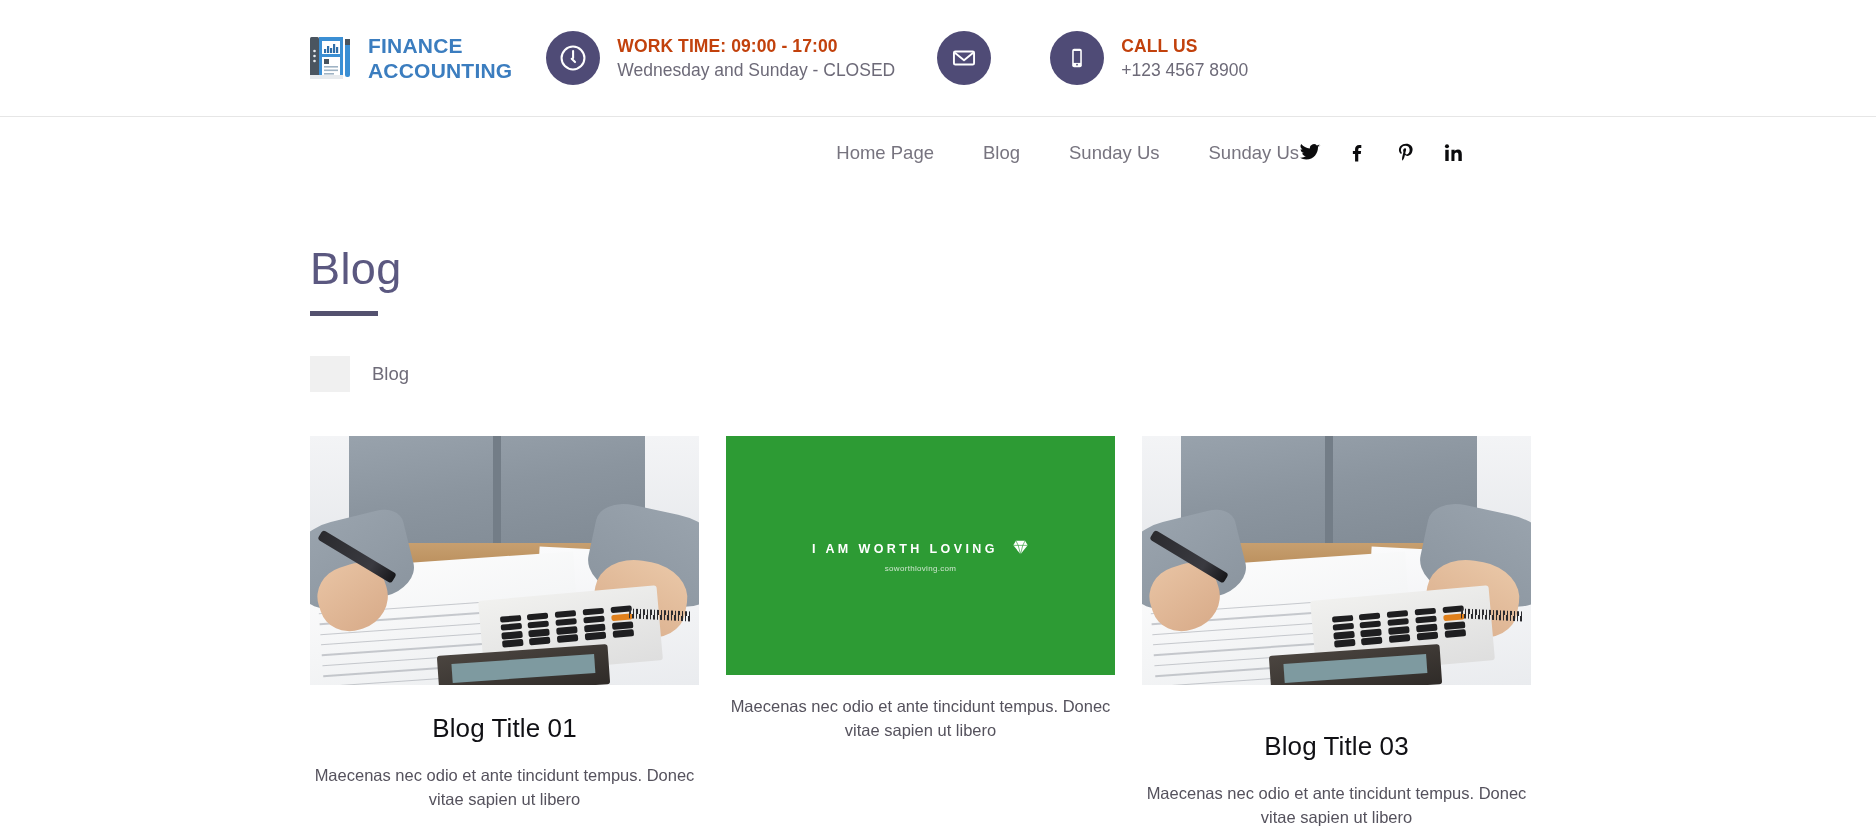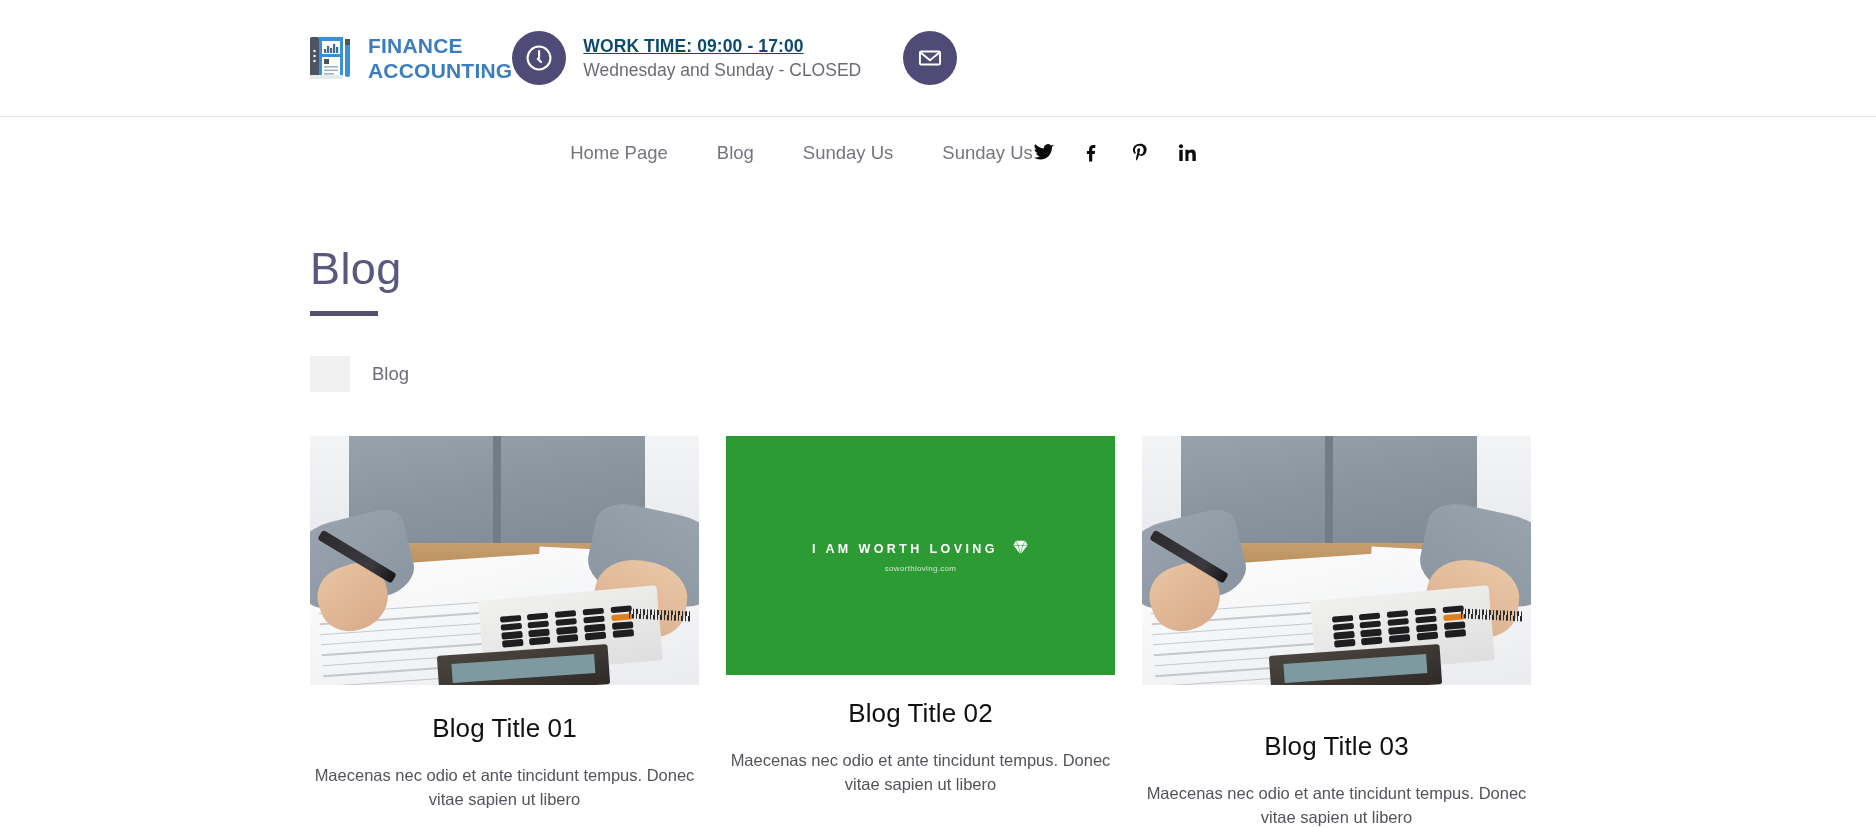"FINANCE" .logo-block { margin-right: none -> 34px }
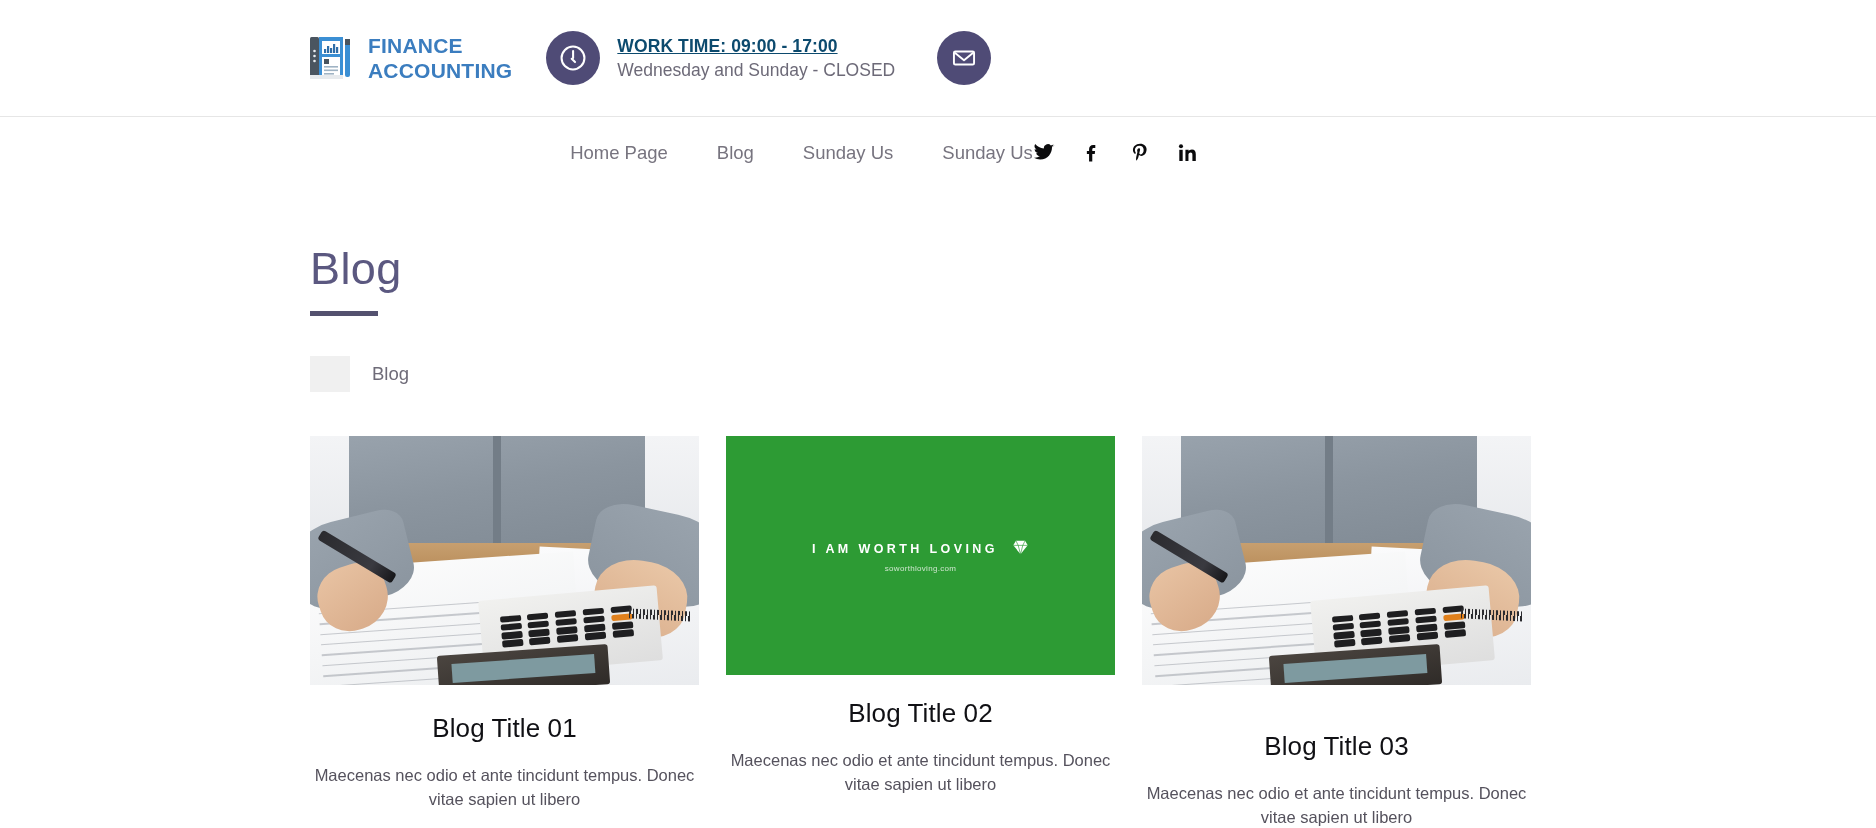"WORK TIME: 09:00 - 17:00" .info-title { color: #0c4a6e -> #c2410c; text-decoration: underline -> none }
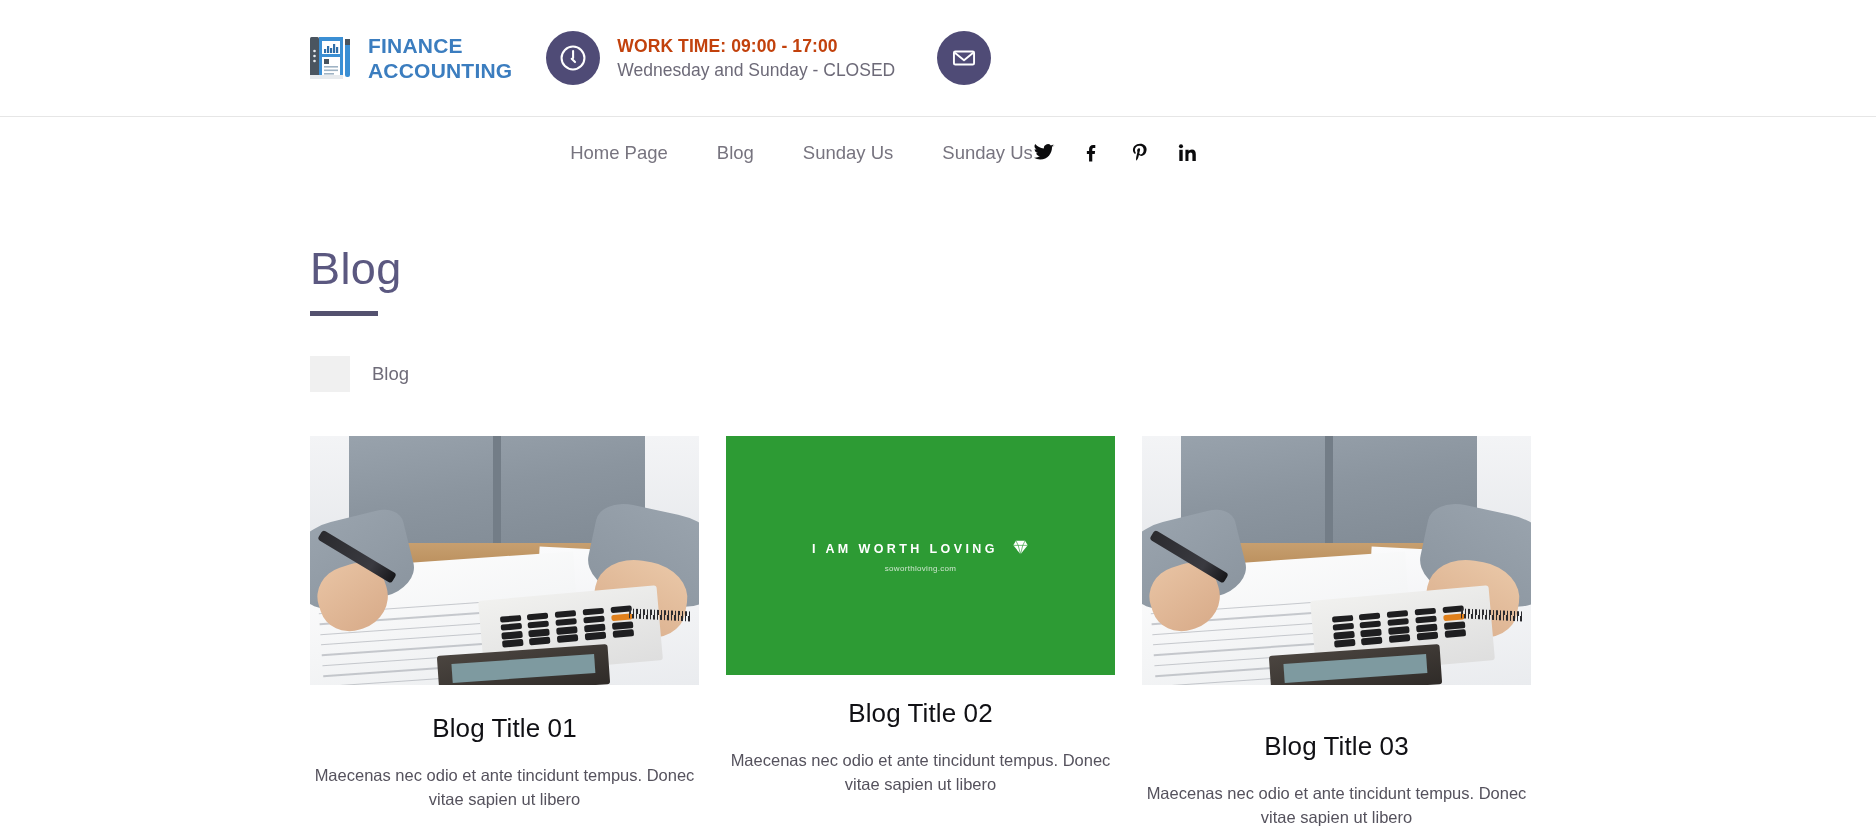"CALL US" div.info-item { html: none -> <div> <span> <svg> <rect></rect> <rect></rect> <circle></circle> </svg> </span> <span> <span>CALL US</span> <span>+123 4567 8900</span> </span> </div> }
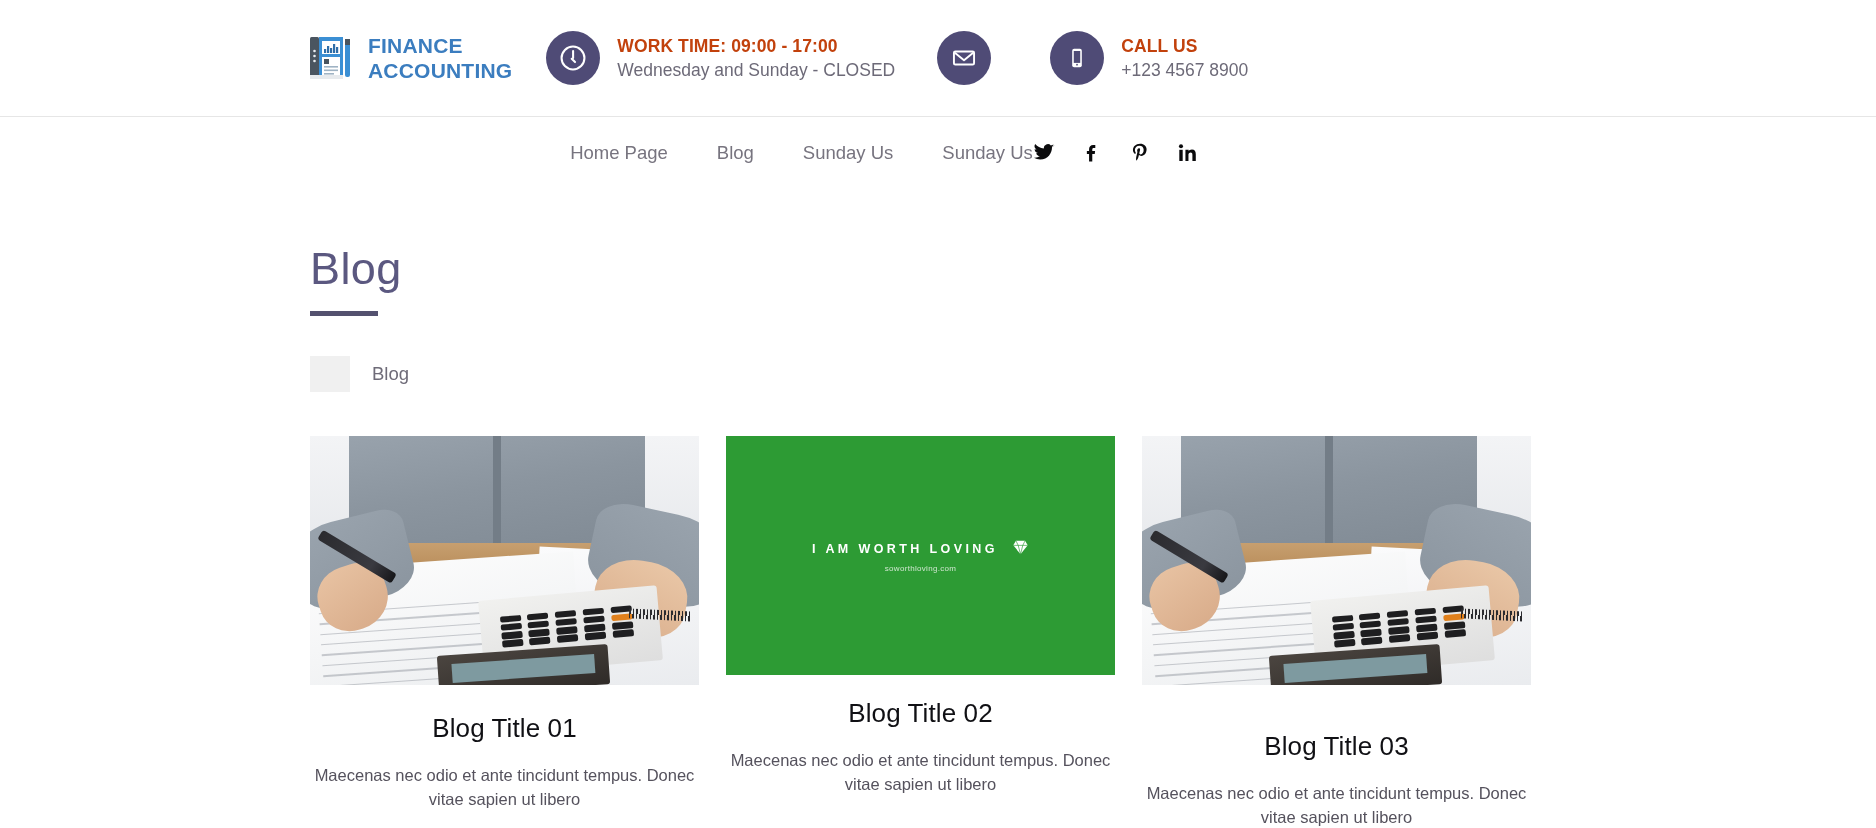"Home Page" .navbar { justify-content: center -> flex-end }
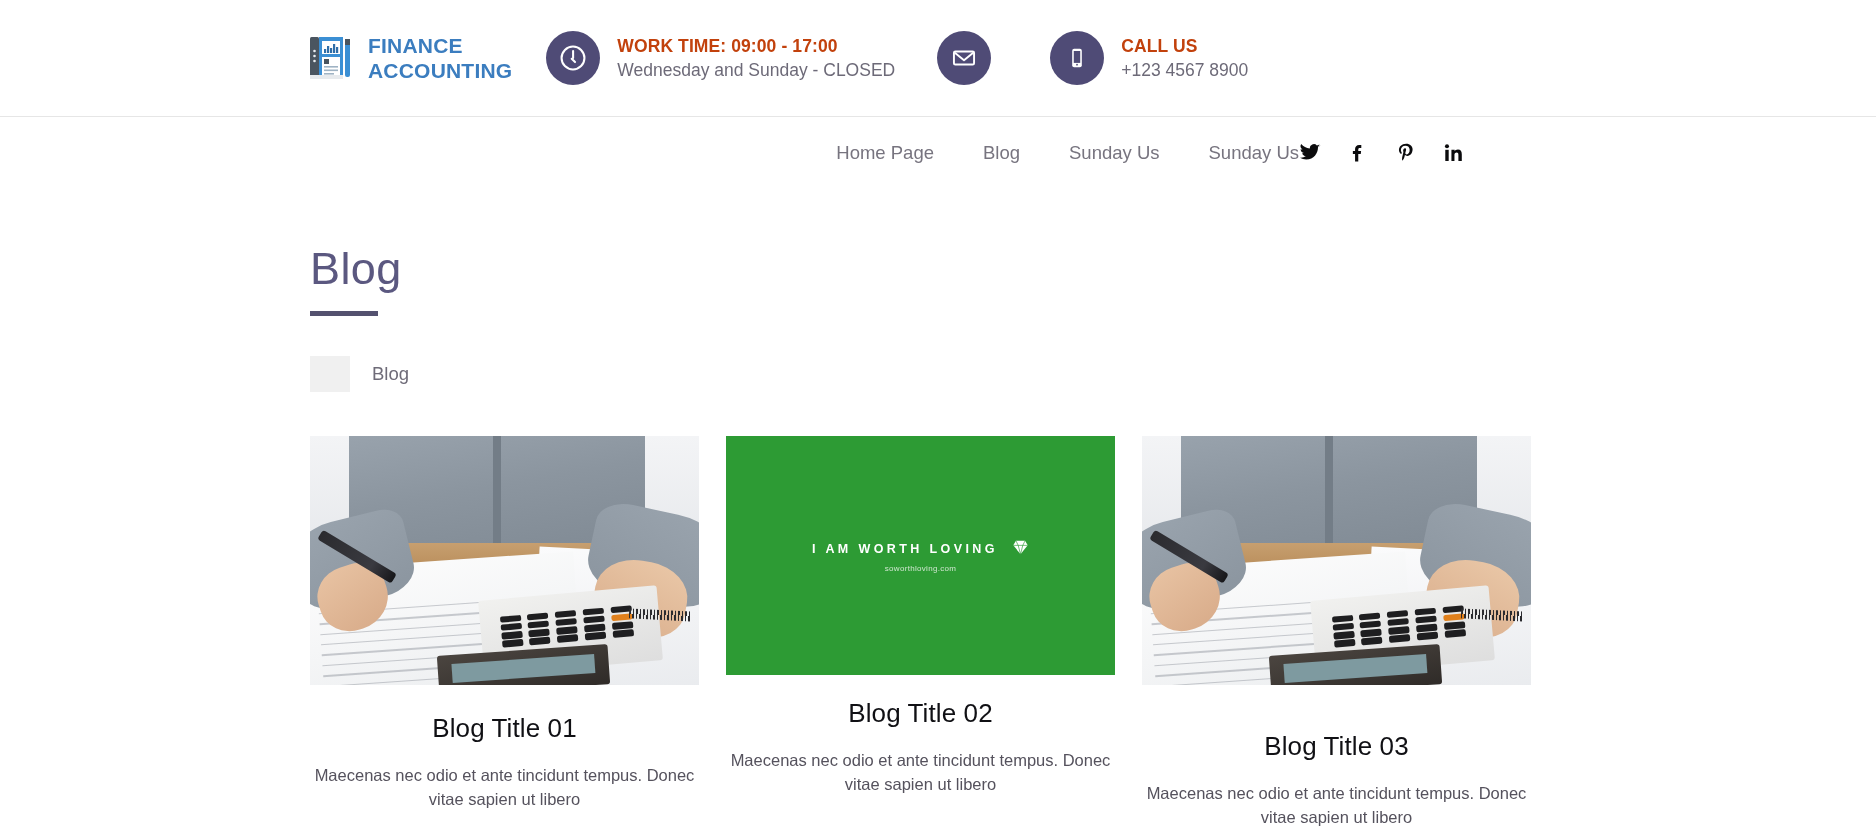"Blog Title 02" div.card-title { html: <div>Blog Title 02</div> -> none }
